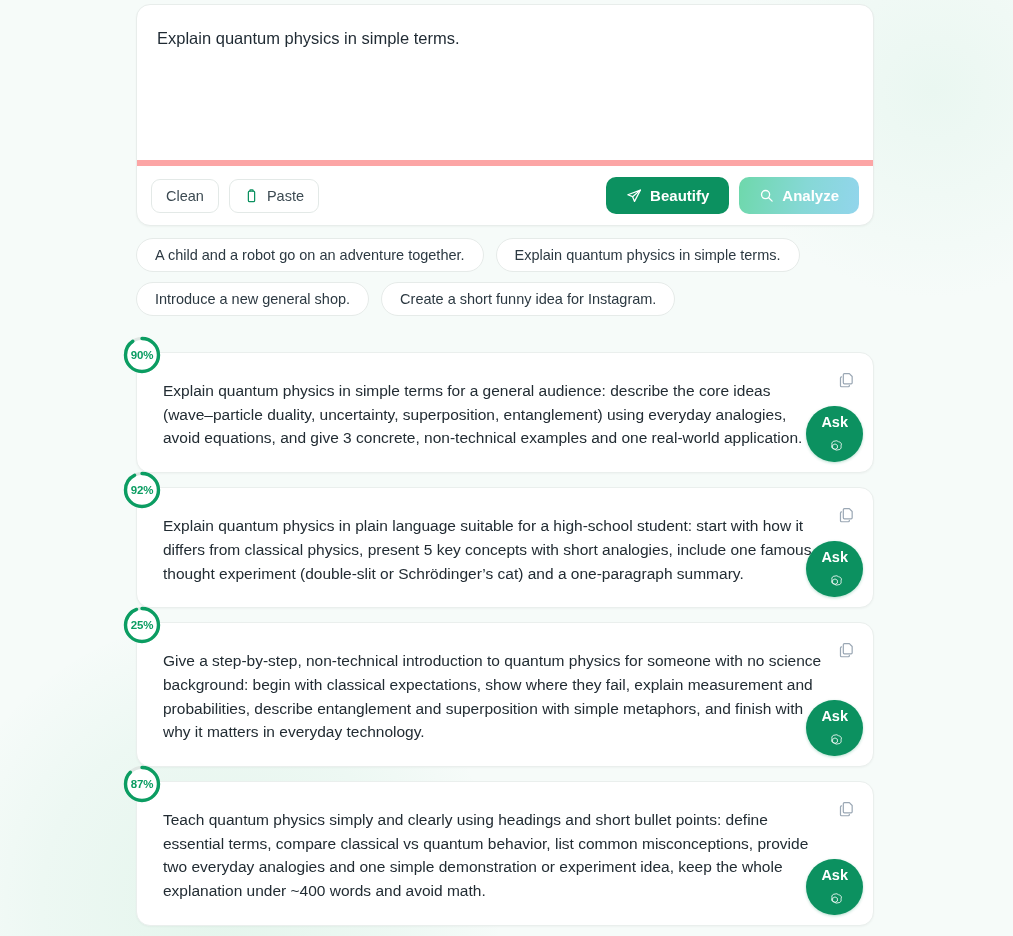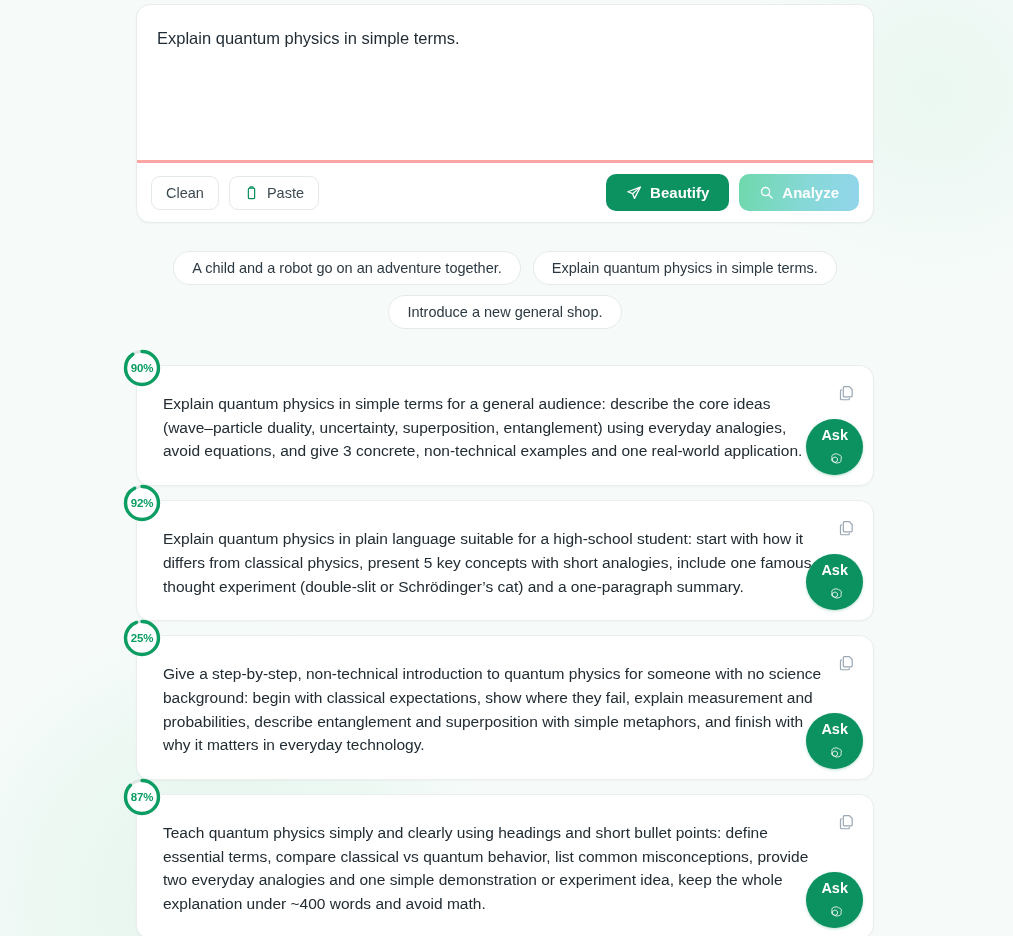"Clean" .composer-bar { border-top: 3px solid #fca5a5 -> 6px solid #fca5a5 }
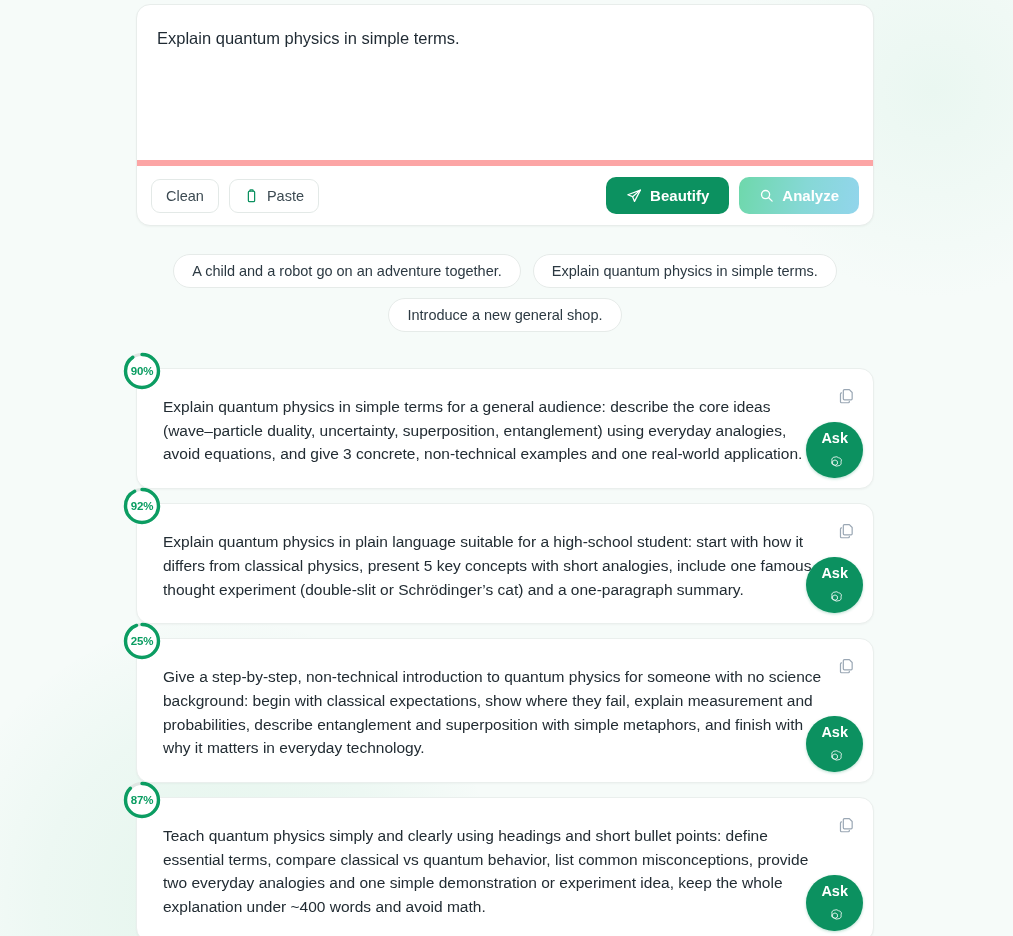"A child and a robot" .chips { justify-content: center -> none; margin-top: 28px -> 12px }
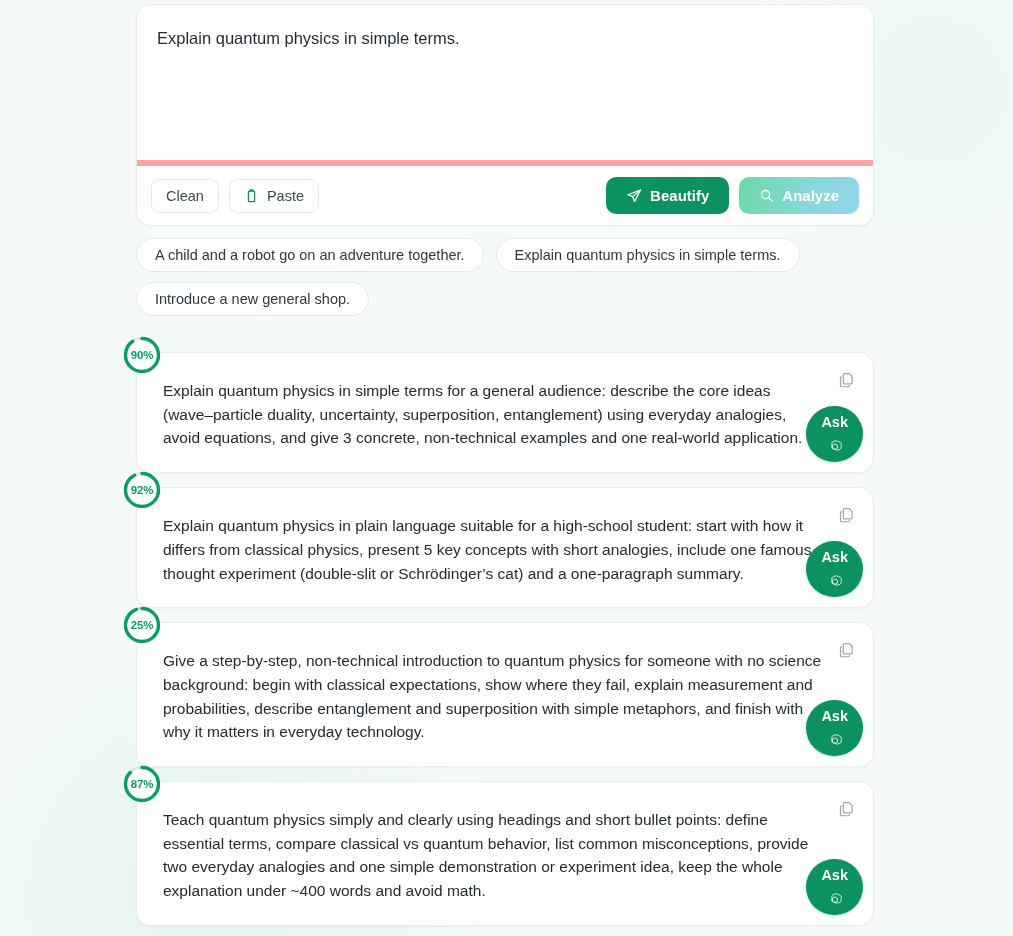"Create a short funny idea" button.chip { html: none -> <button>Create a short funny idea for Instagram.</button> }
